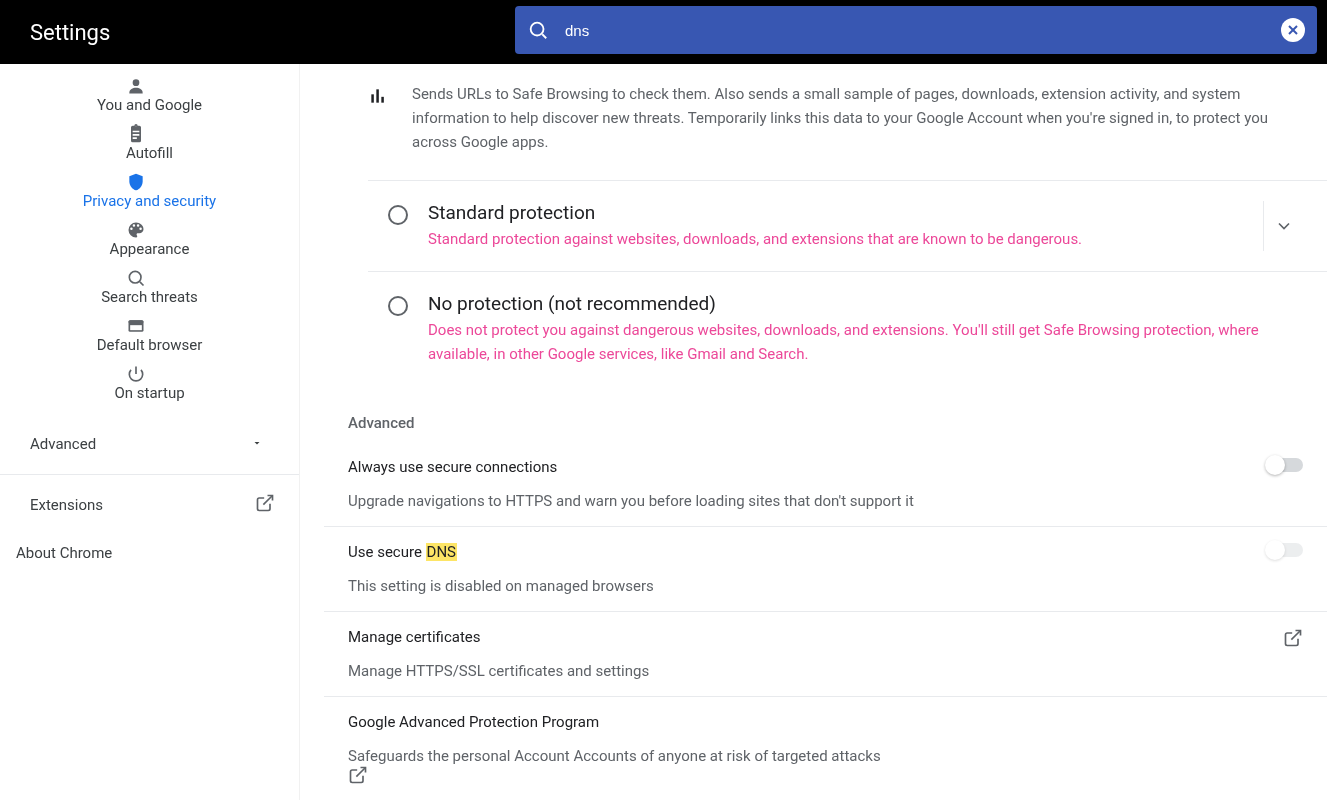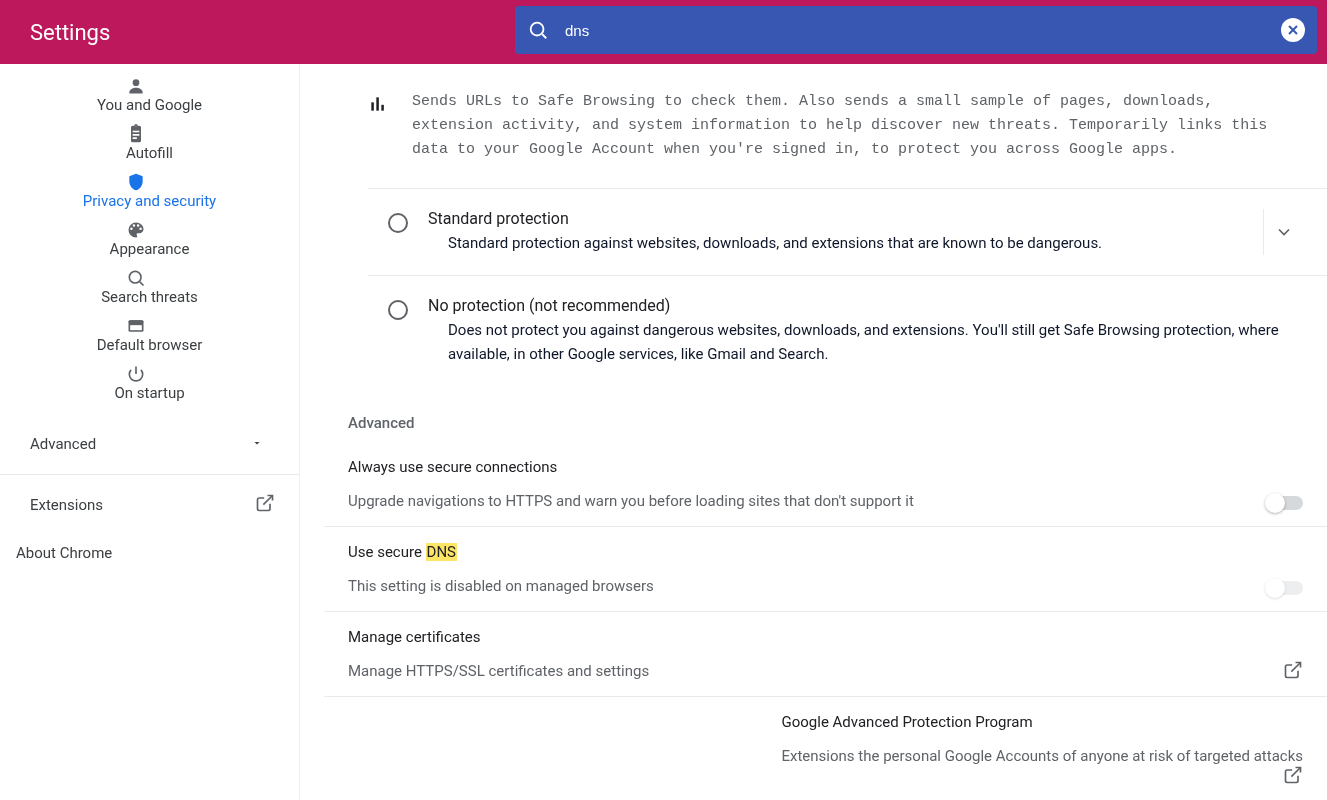"Settings" .header { background: #be185d -> #000000 }
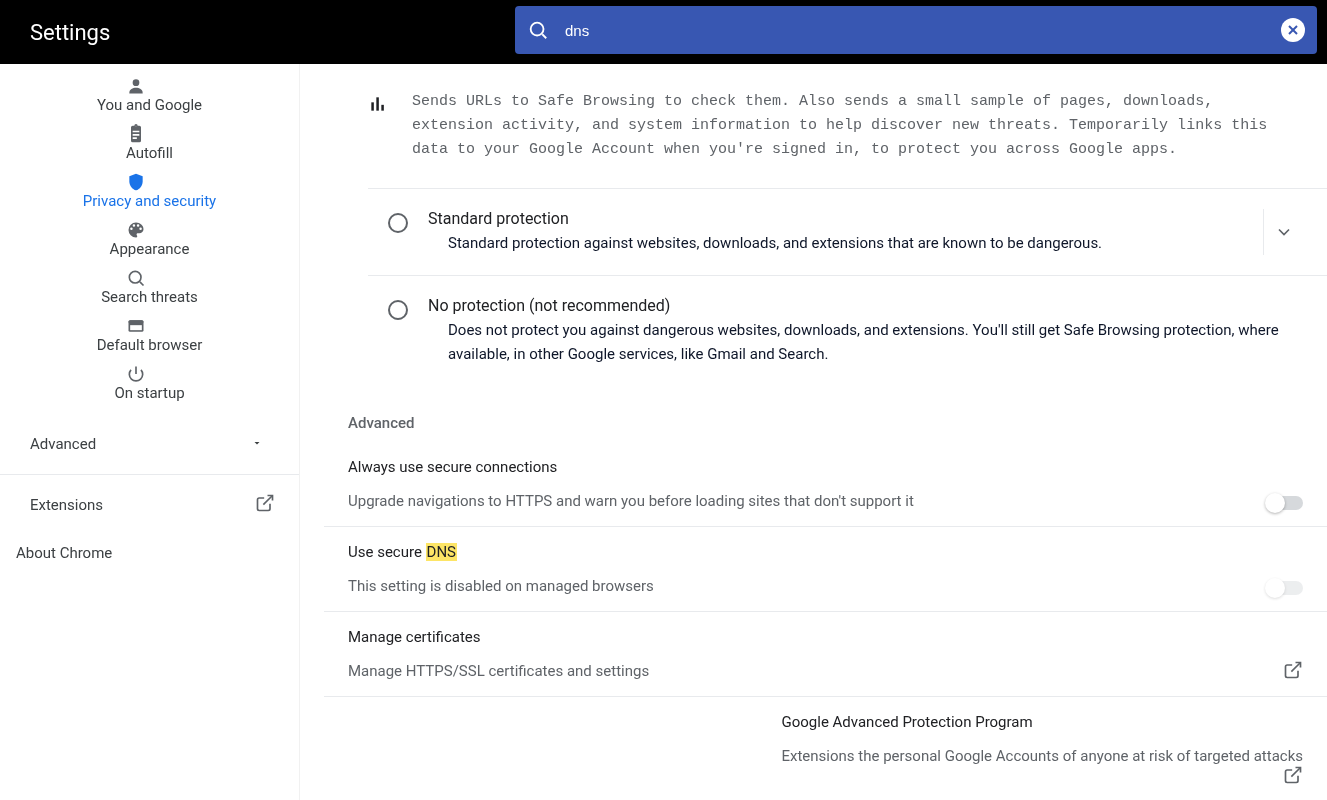"Sends URLs to Safe Browsing" .desc-row { font-family: Liberation Mono, monospace -> none; padding: 26px 24px 26px 44px -> 18px 24px 26px 44px }
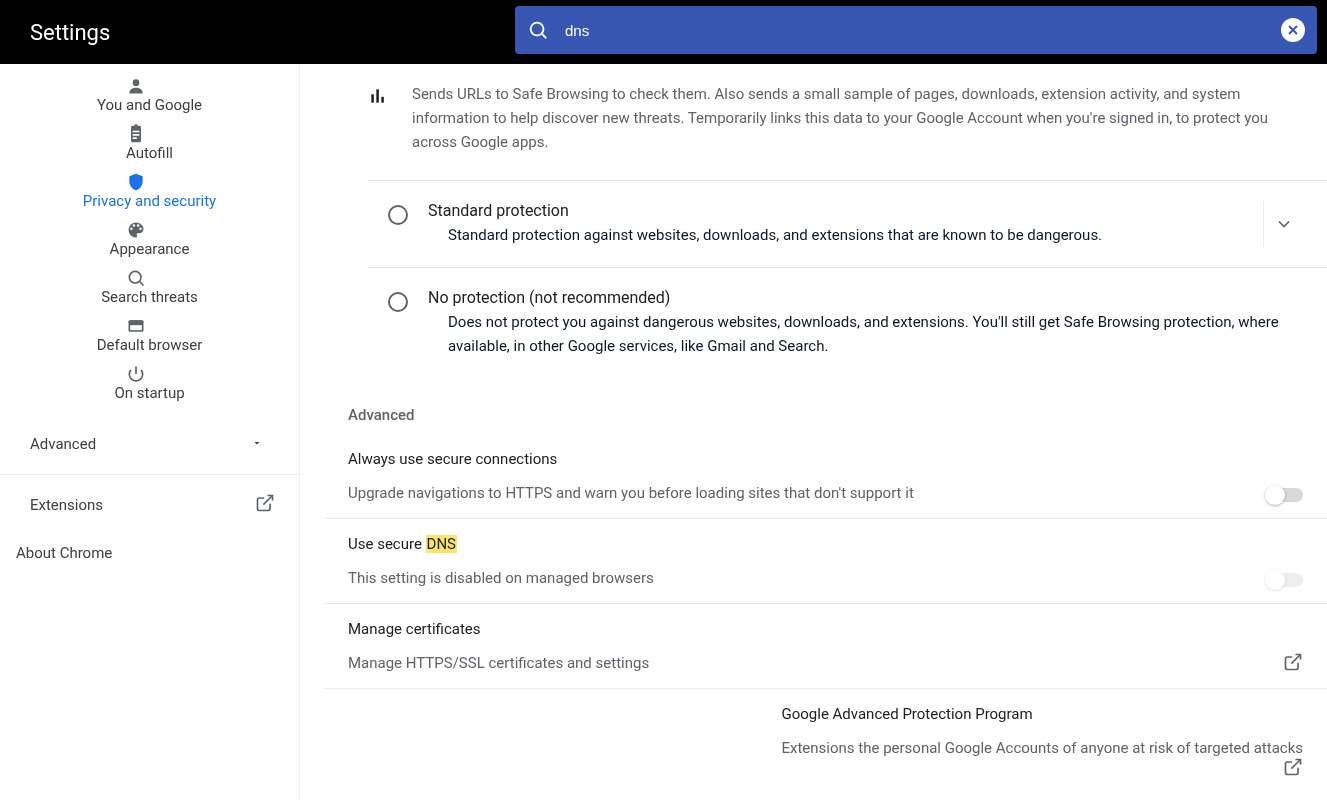"Standard protection" .opt-title { font-size: 16px -> 19px }
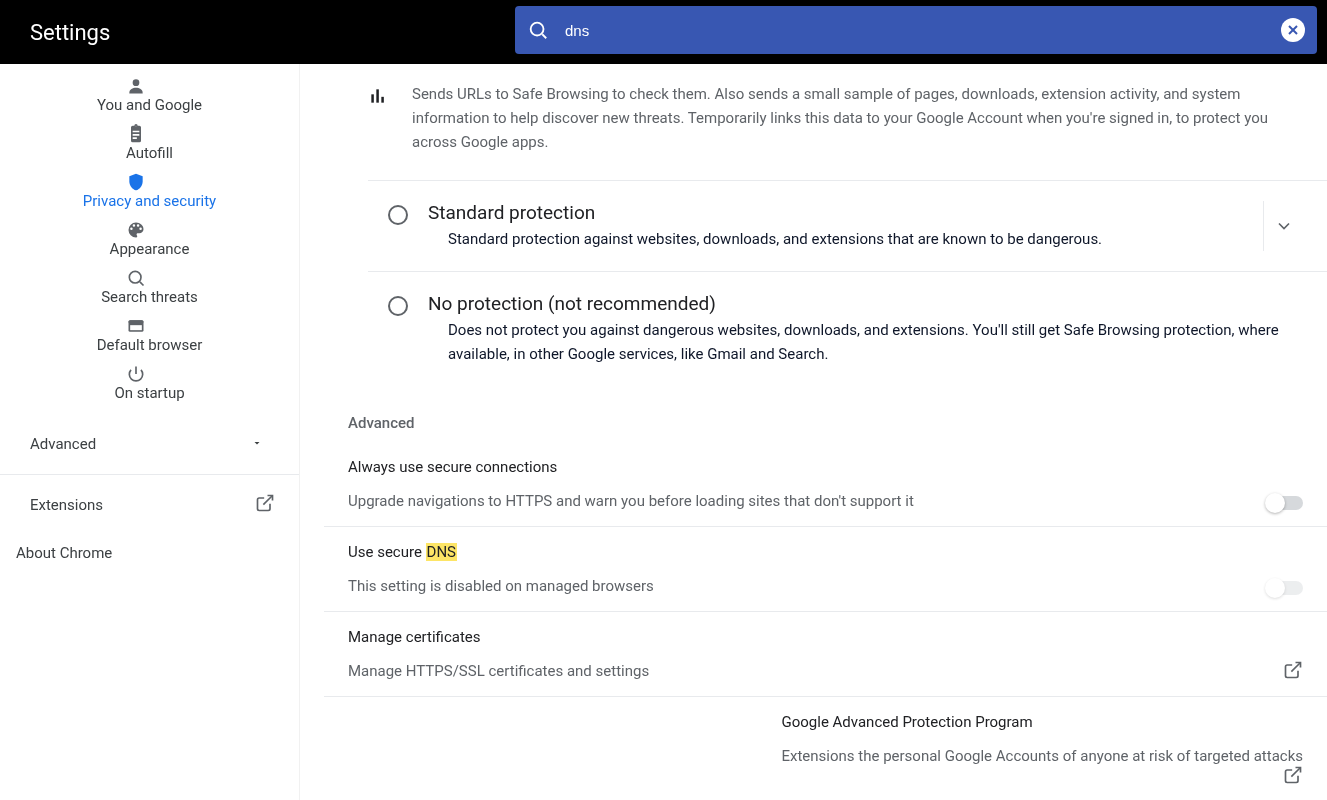"Standard protection against websites," .opt-sub { color: #0f172a -> #ec4899; margin-left: 20px -> none }
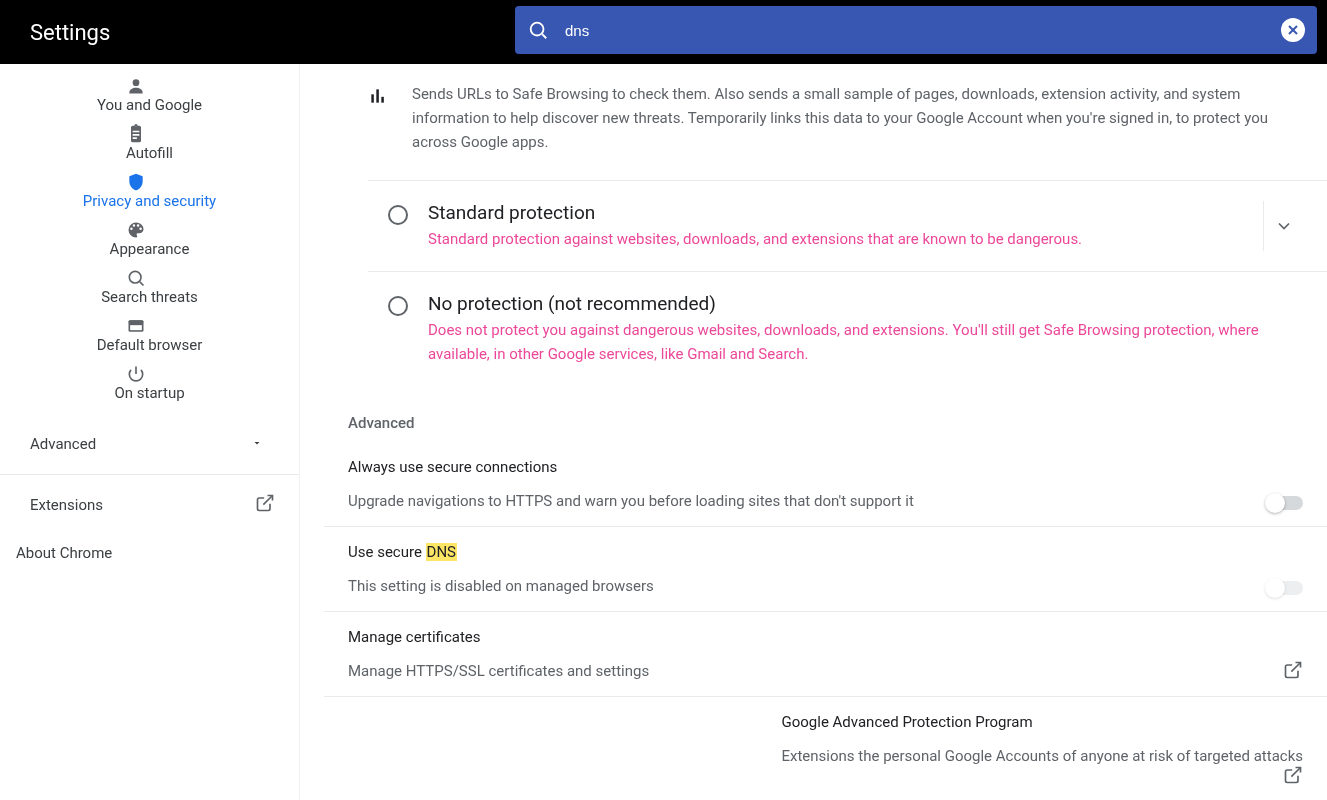"Always use secure connections" .setting-row { align-items: flex-end -> flex-start }
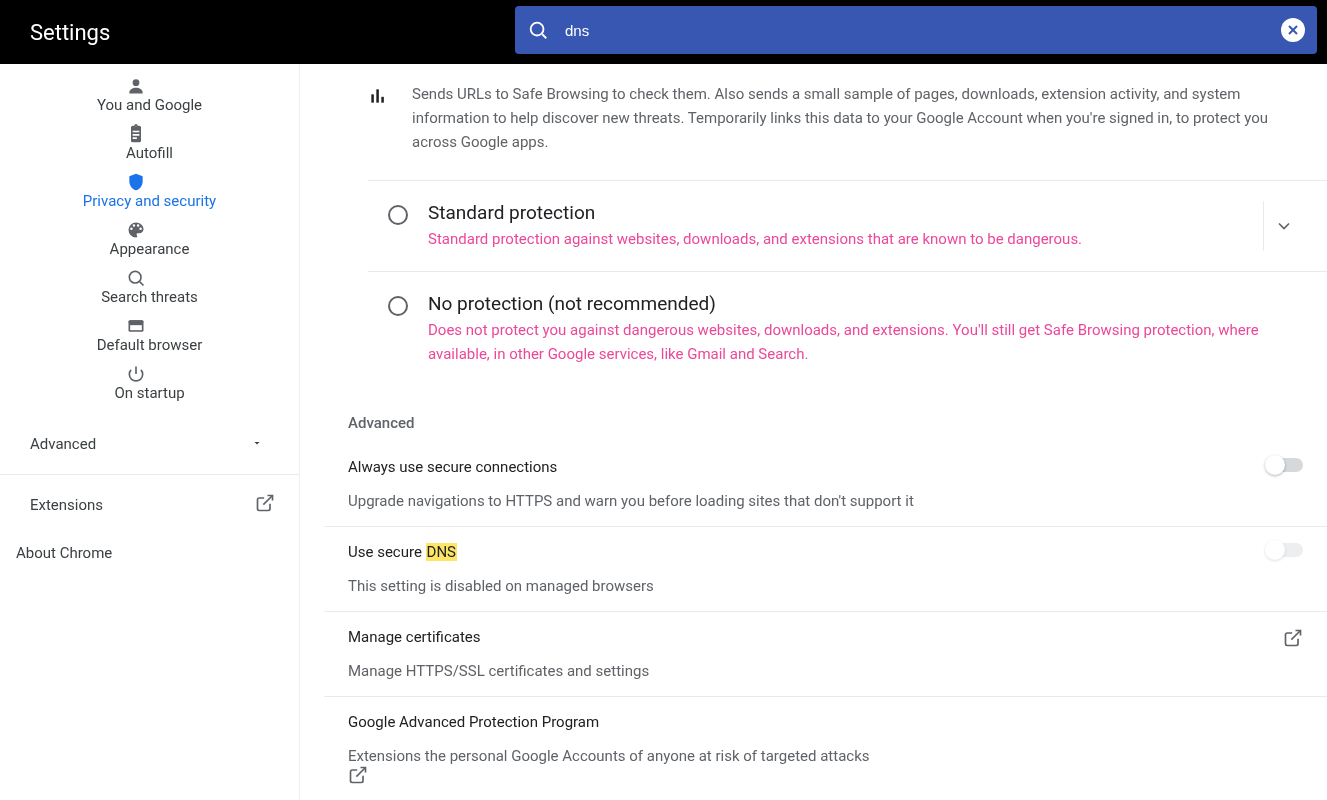"Extensions the personal Google Accounts" div.st-sub { text: Extensions the personal Google -> Safeguards the personal Account }
